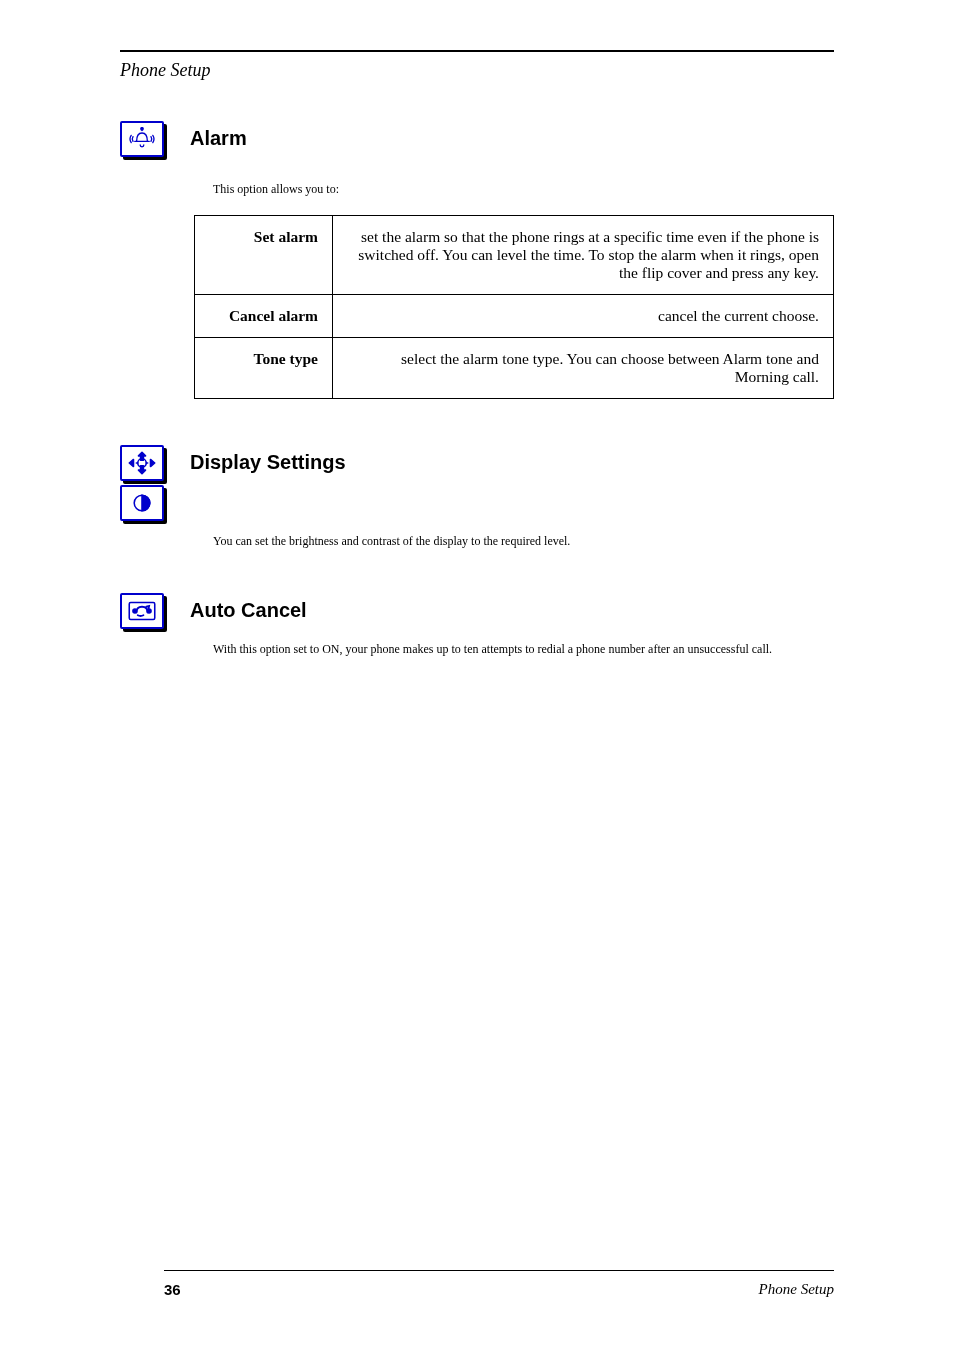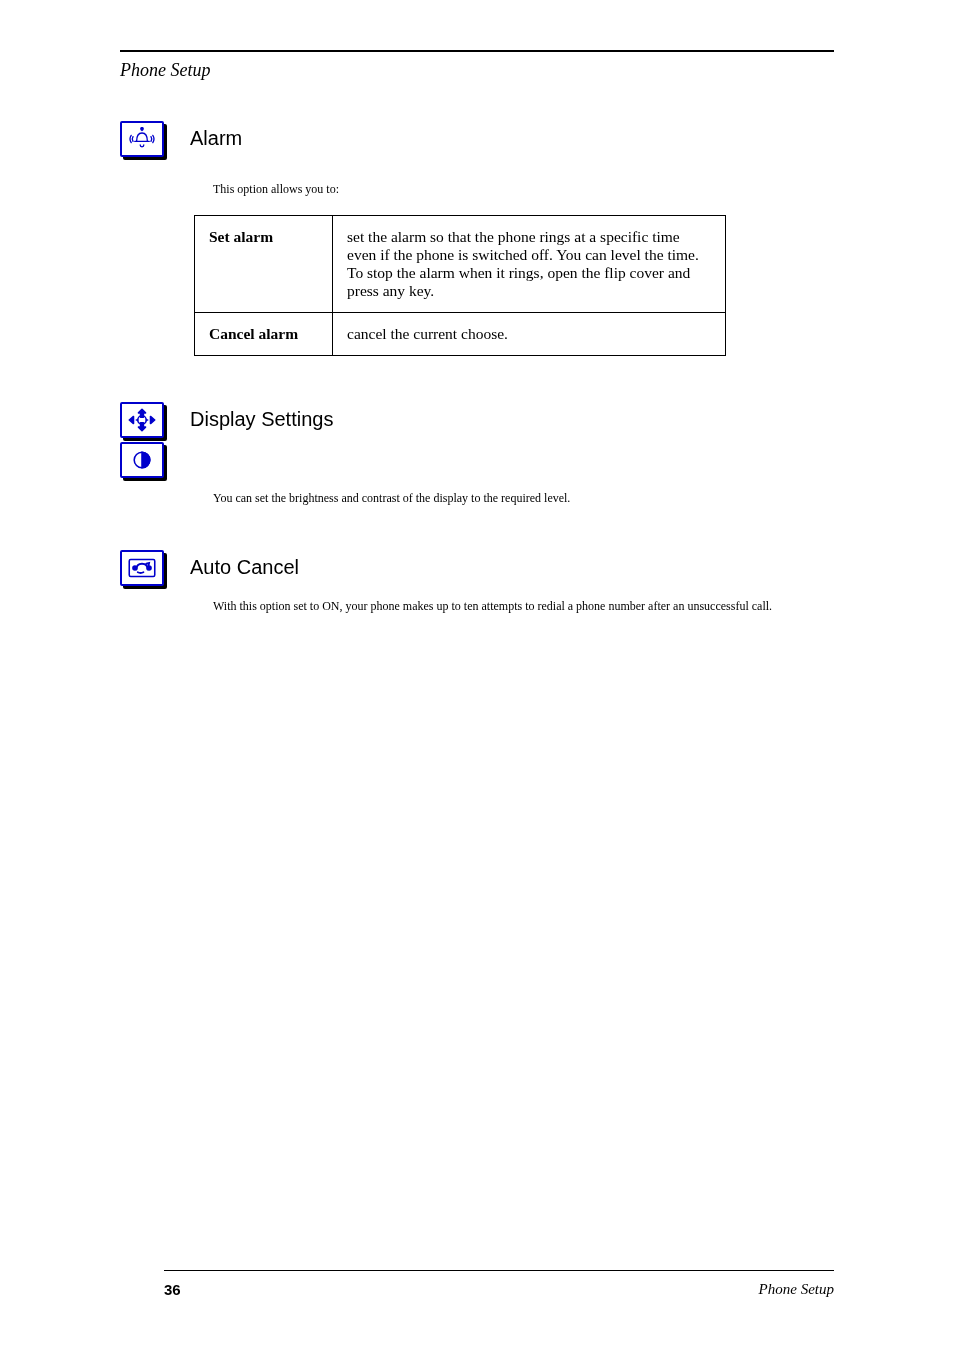"Alarm" .section-heading { font-weight: normal -> bold }
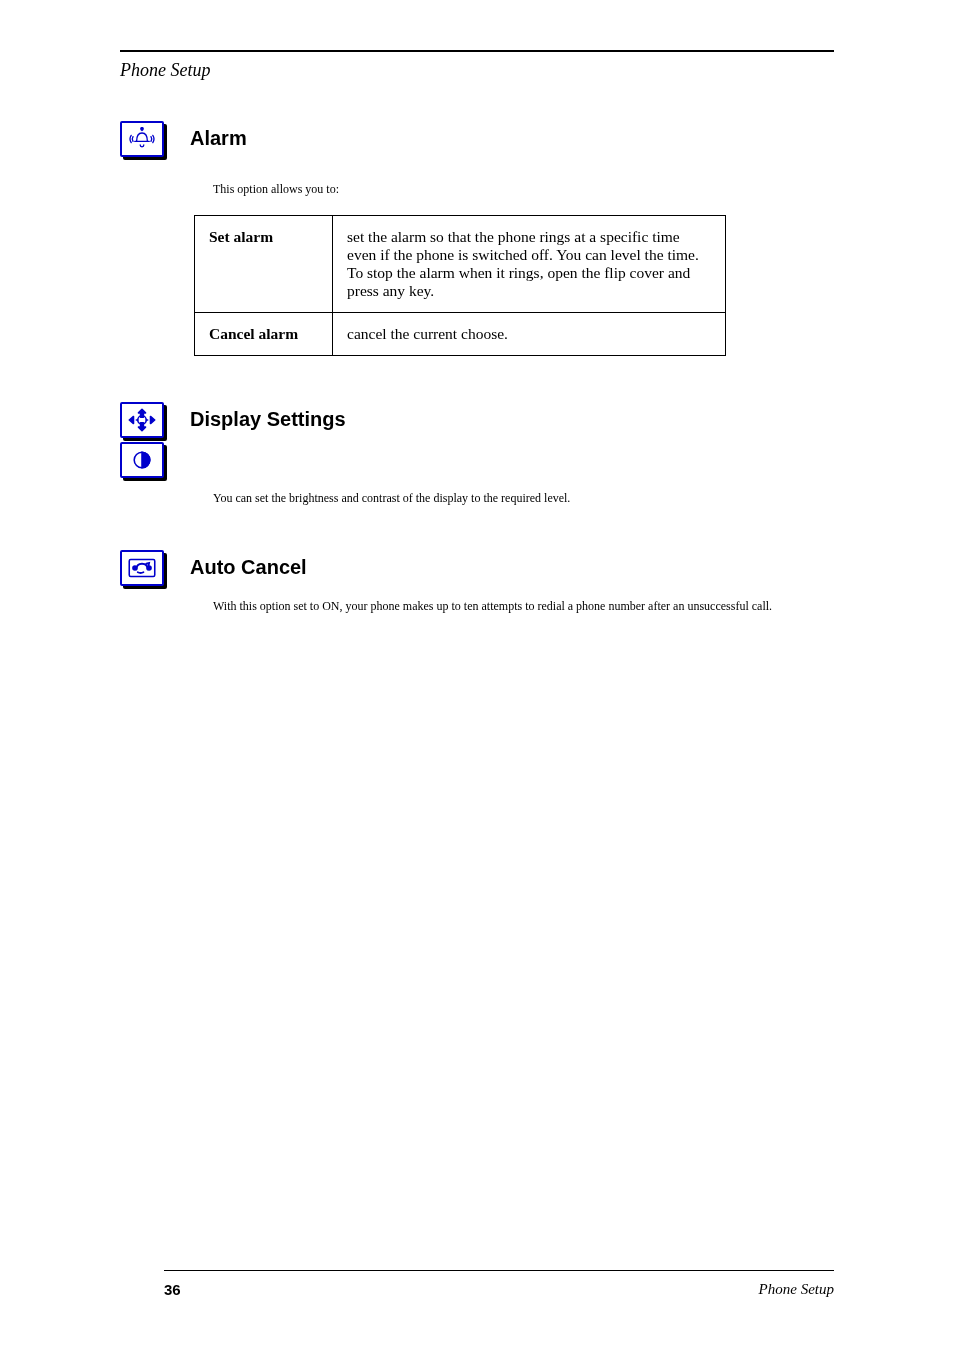"Set alarm" table.option-table { text-align: none -> right; width: 532px -> 640px }
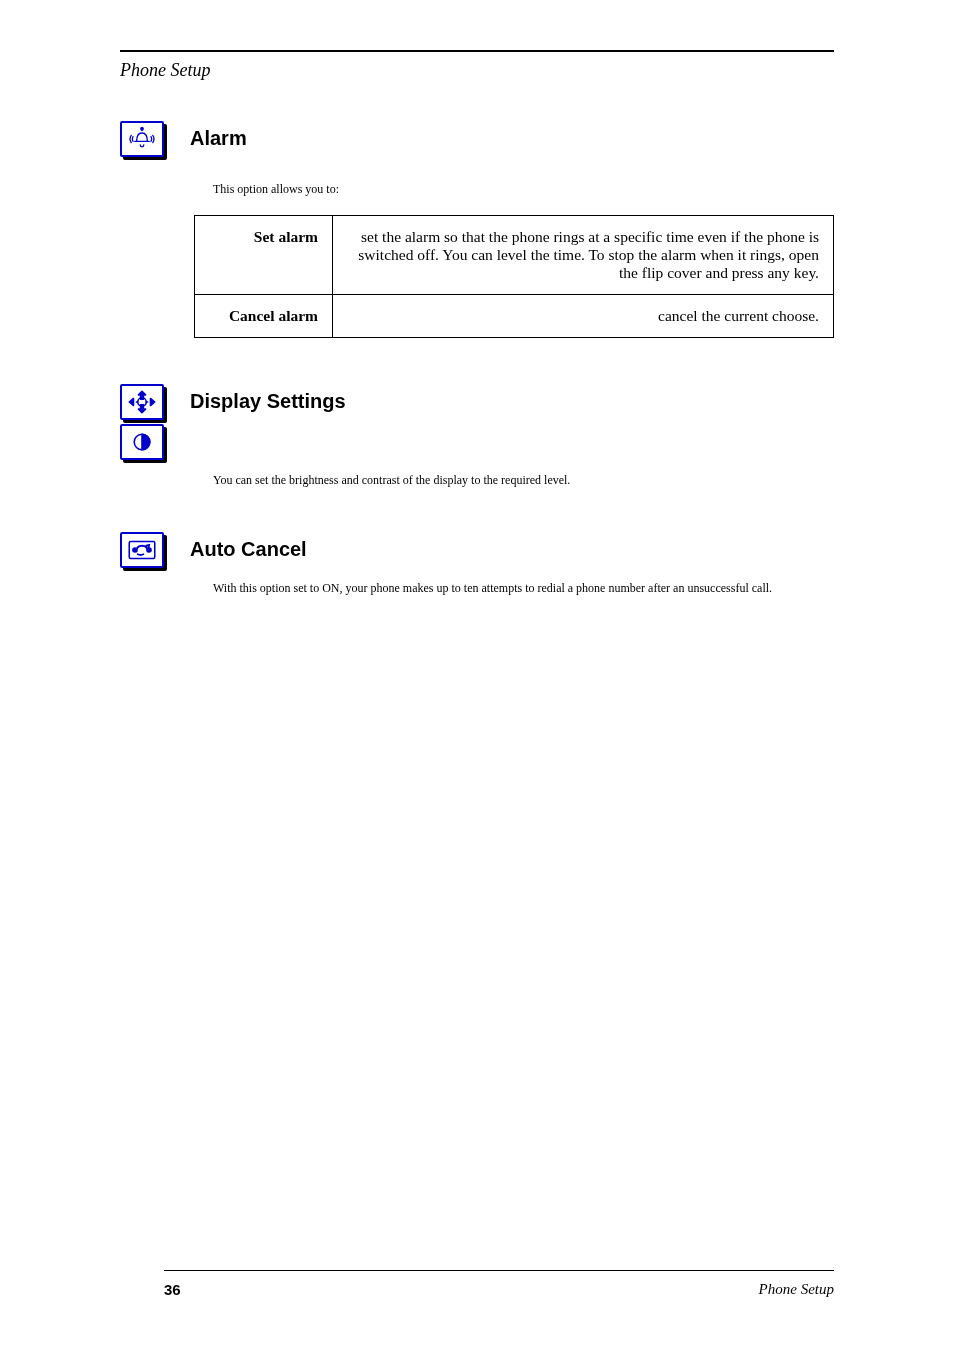"Tone type" tr { html: none -> <tr> <td><span>Tone type</span></td> <td>select the alarm tone type. You can choose between Alarm tone and Morning call.</td> </tr> }
